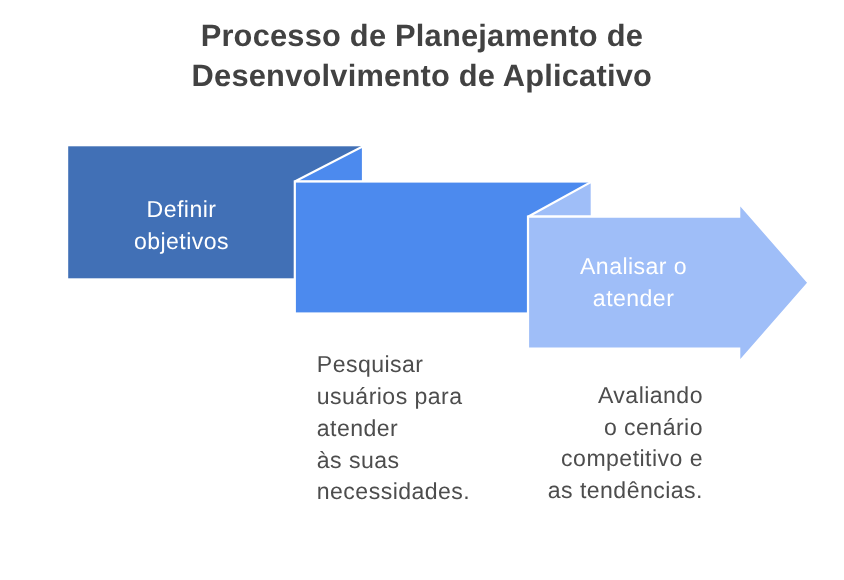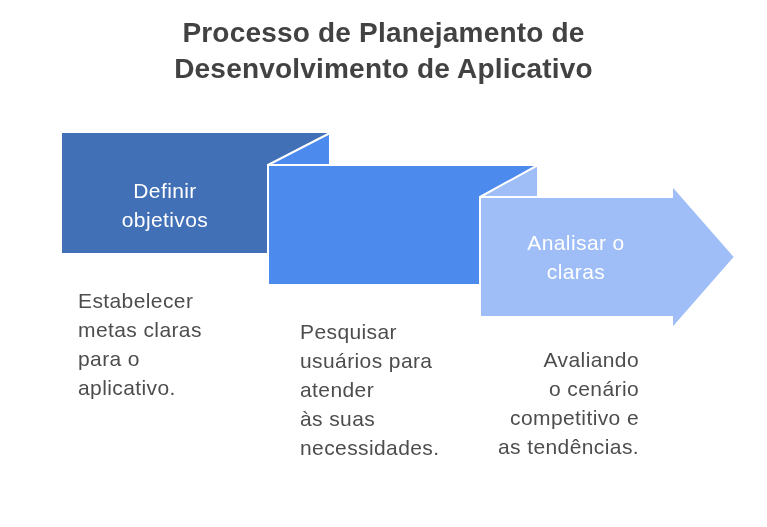"Analisar o" div.step-label { text: claras -> atender }
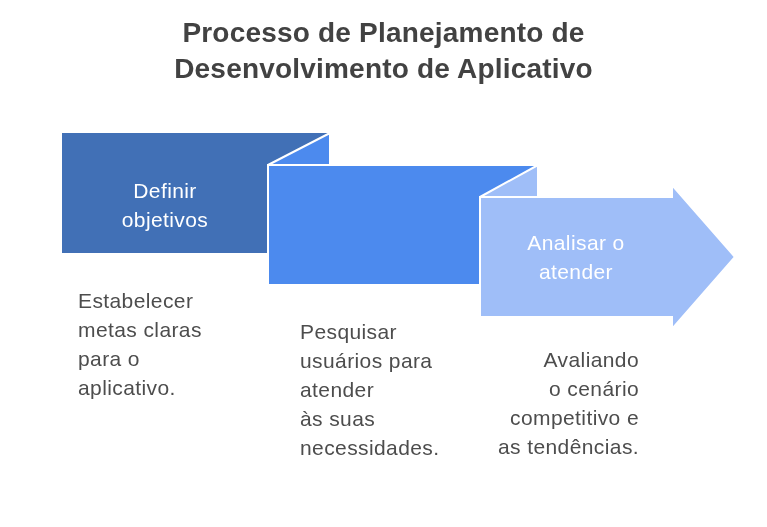"Estabelecer" div.step-desc { html: <div>Estabelecer metas claras para o aplicativo.</div> -> none }
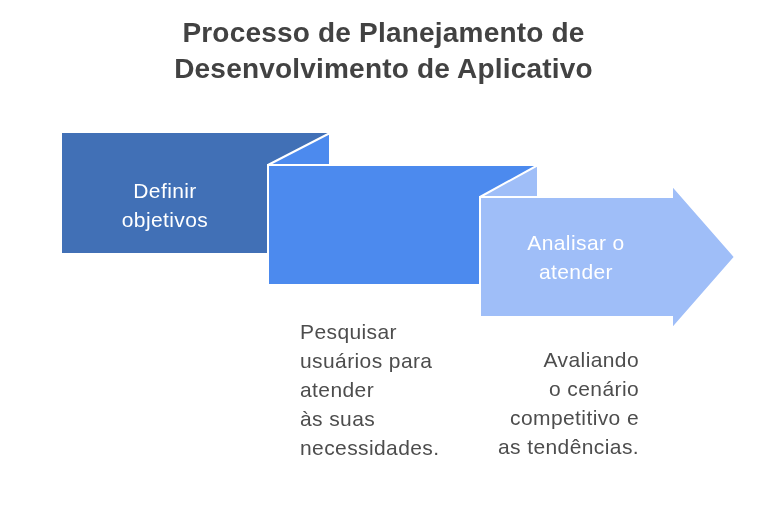"Pesquisar" .step-desc.d2 { left: 300px -> 288px }
